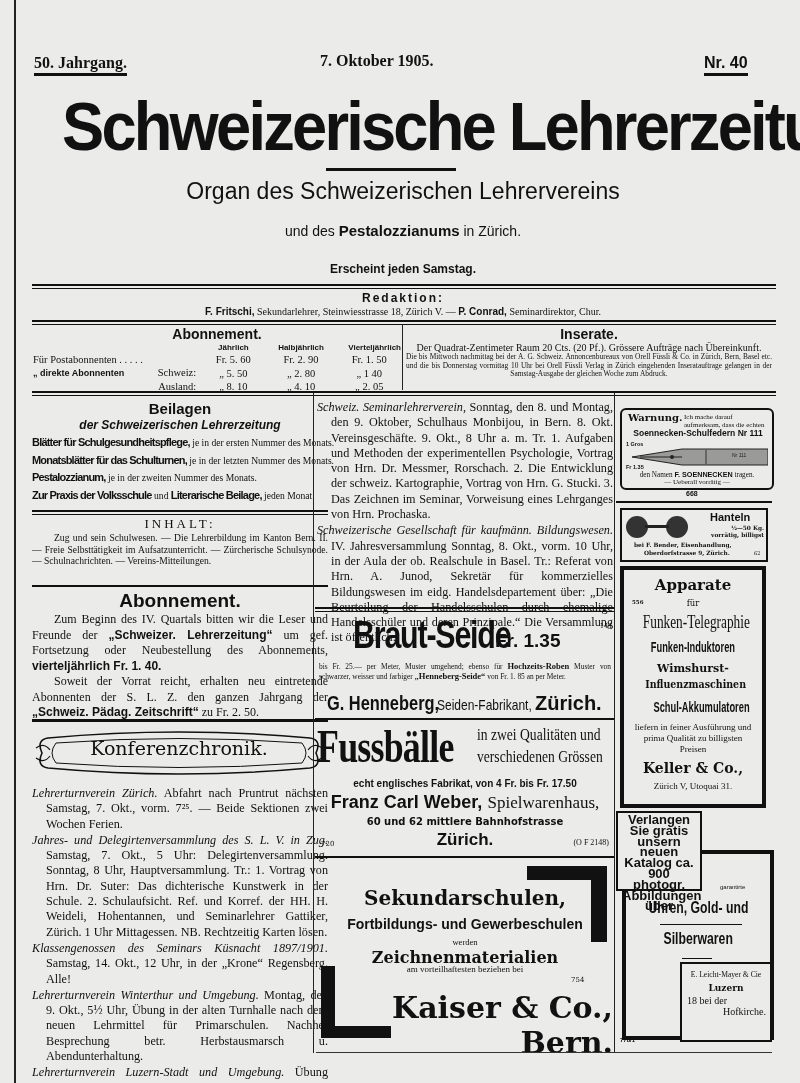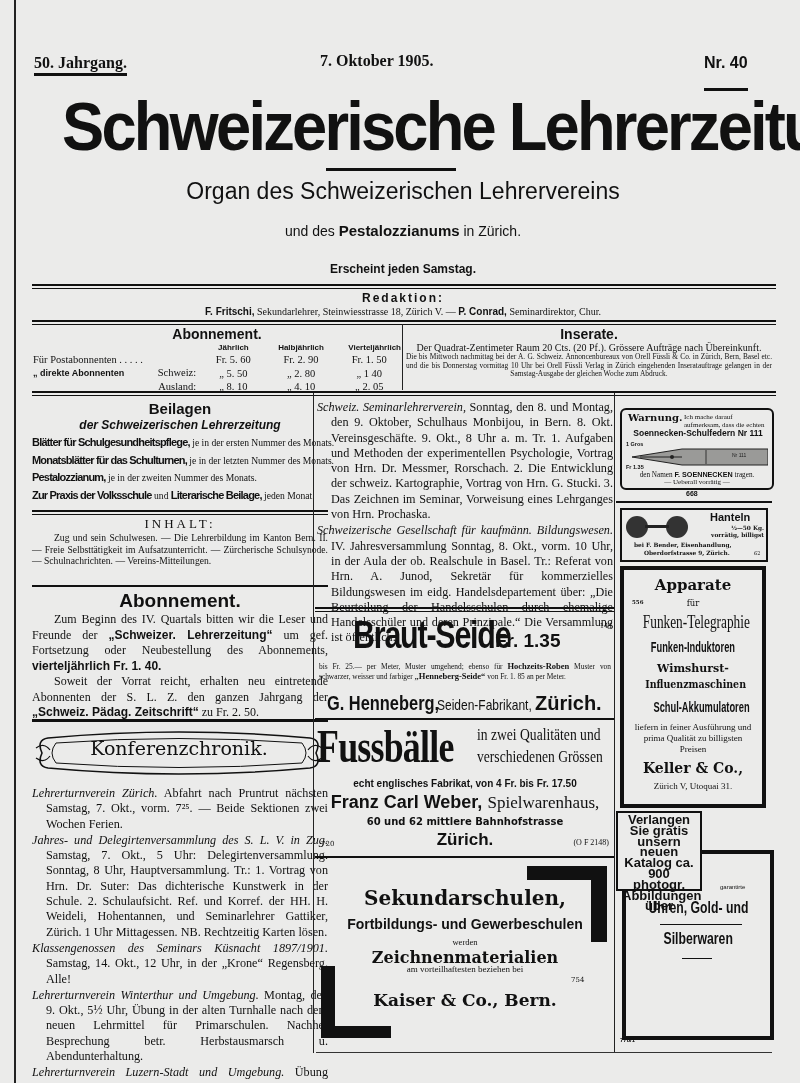"Nr. 40" div.abs { padding-bottom: 16px -> 1px }
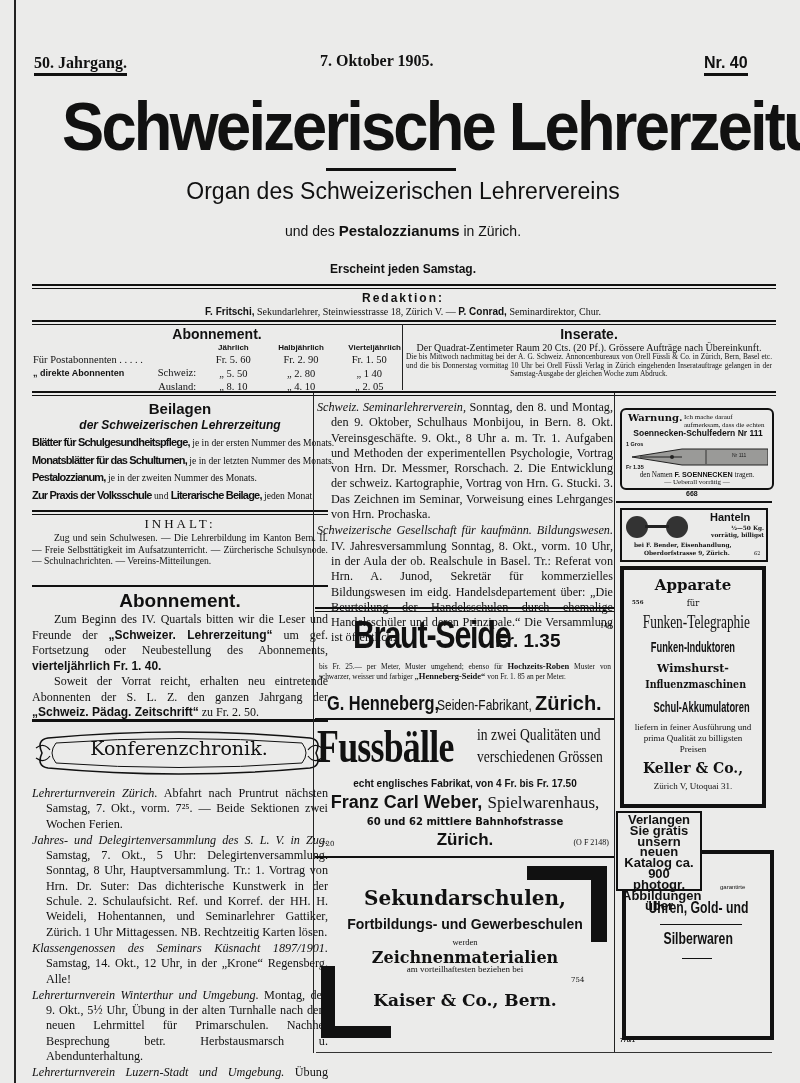"E. Leicht-Mayer & Cie" div.abs { html: none -> <div> <div>E. Leicht-Mayer &amp; Cie</div> <div>Luzern</div> <div>18 bei der</div> <div>Hofkirche.</div> </div> }
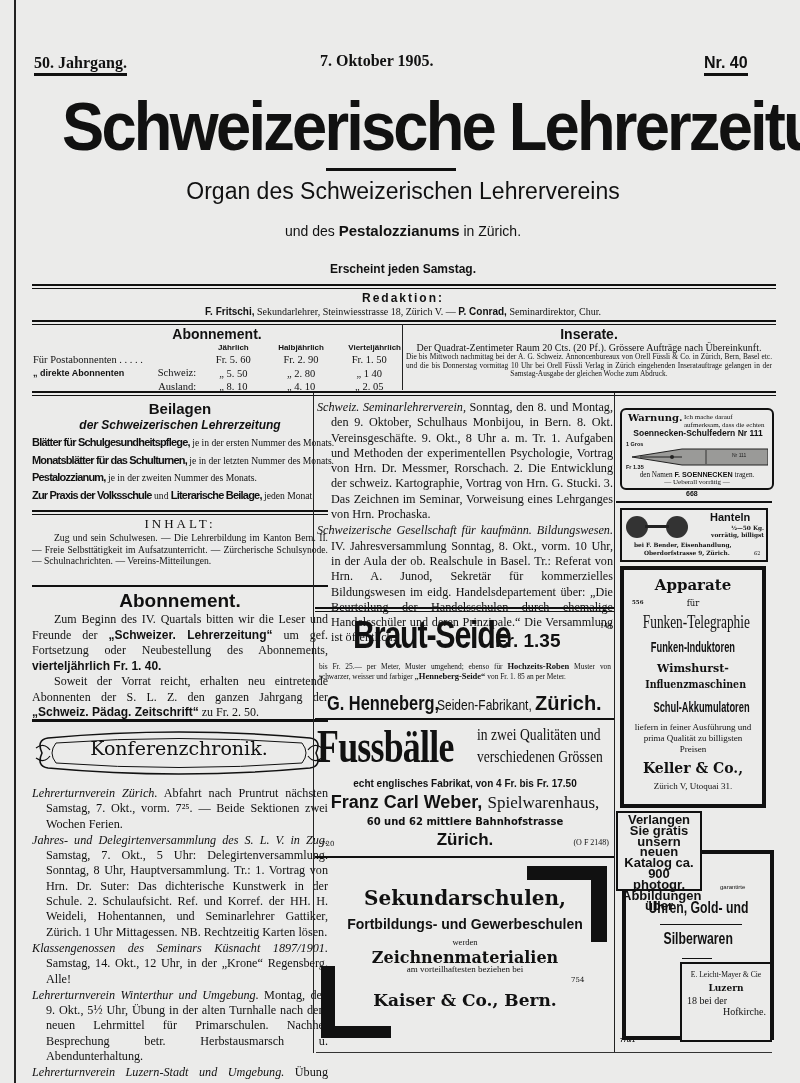"Kaiser & Co., Bern." div { font-size: 17px -> 30px; text-align: center -> right }
